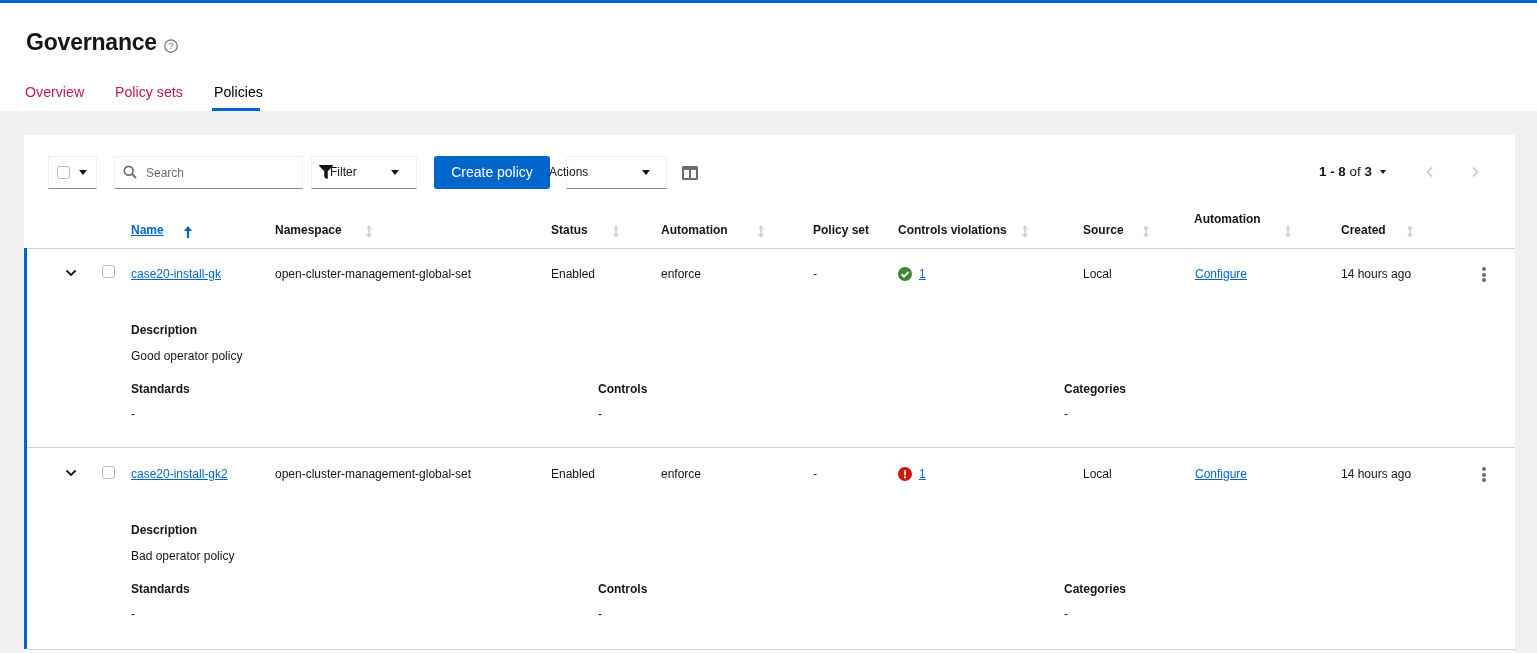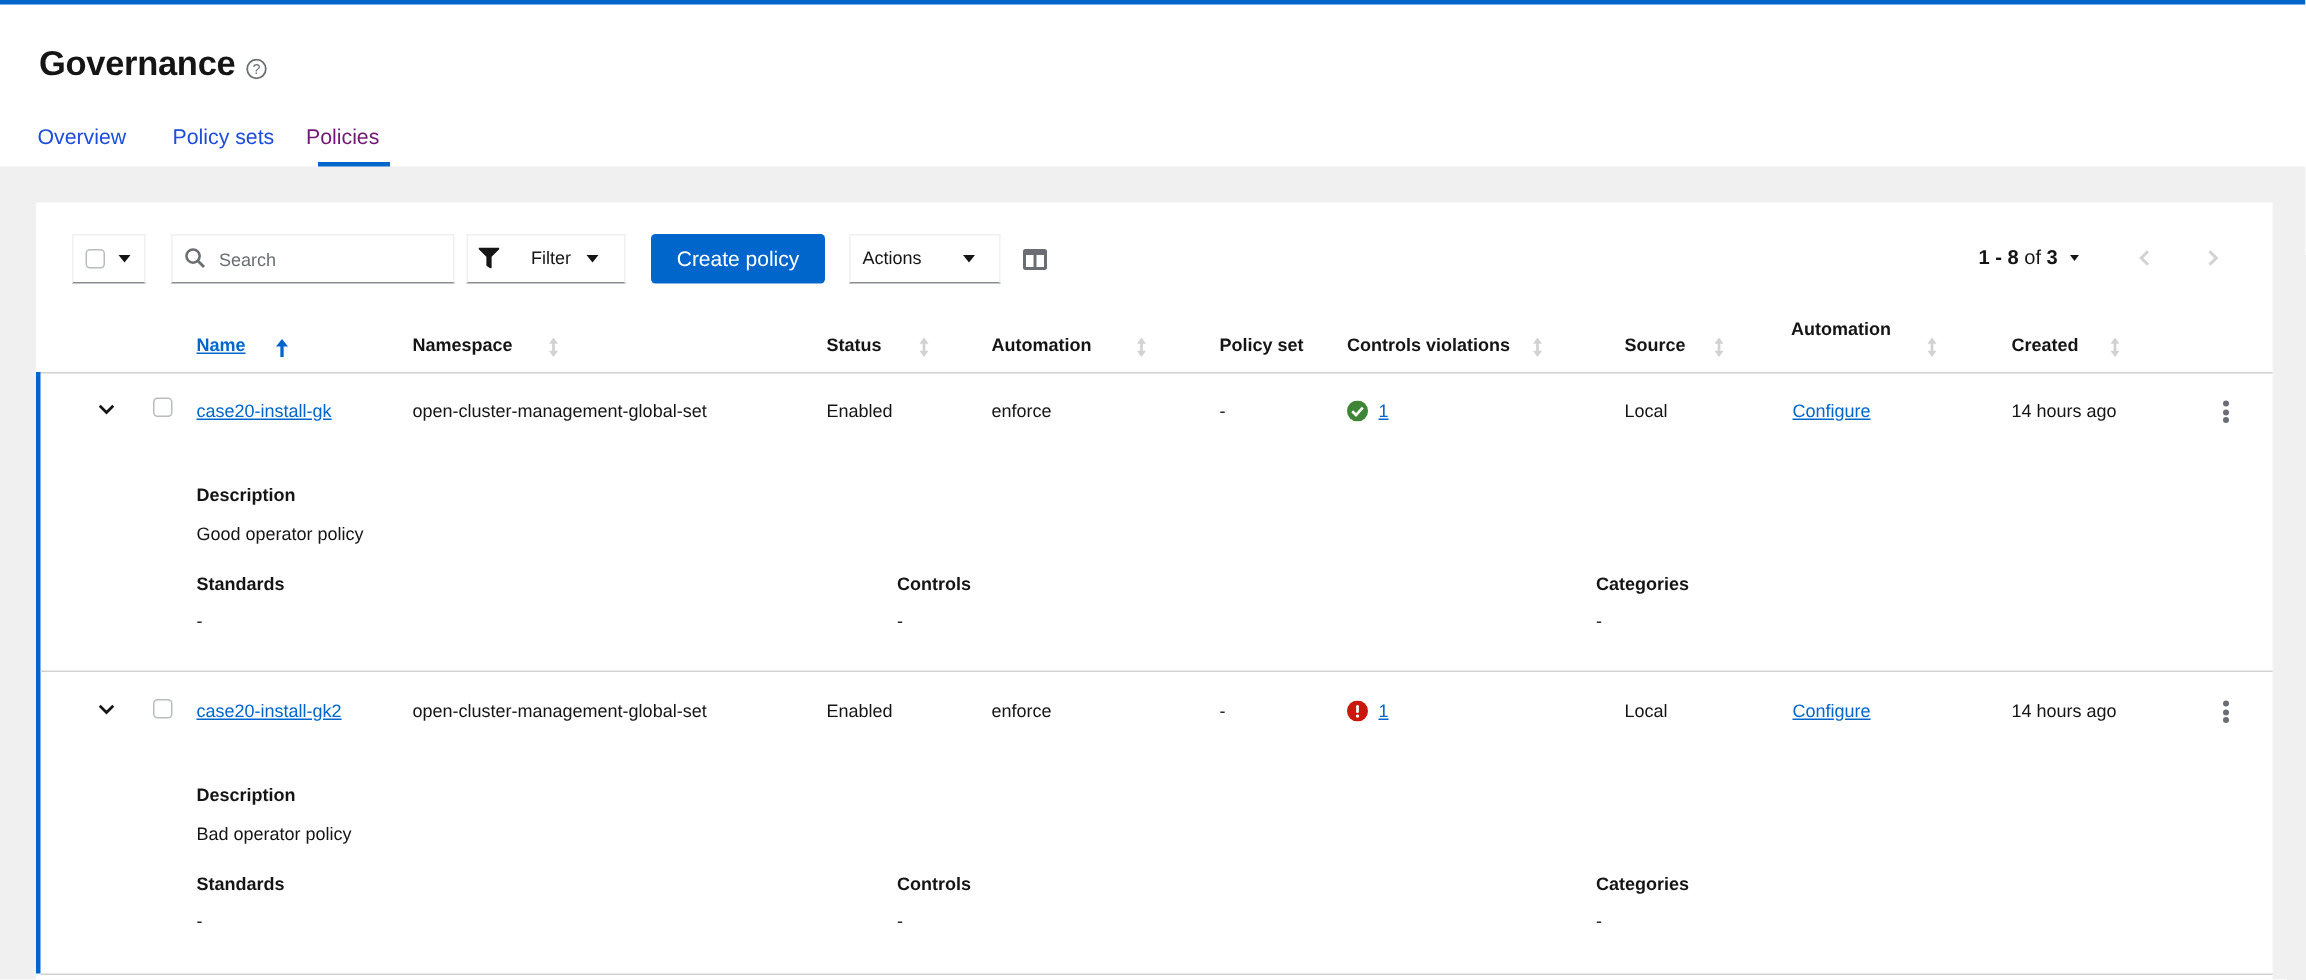"Overview" .tab { color: #1d4ed8 -> #be185d }
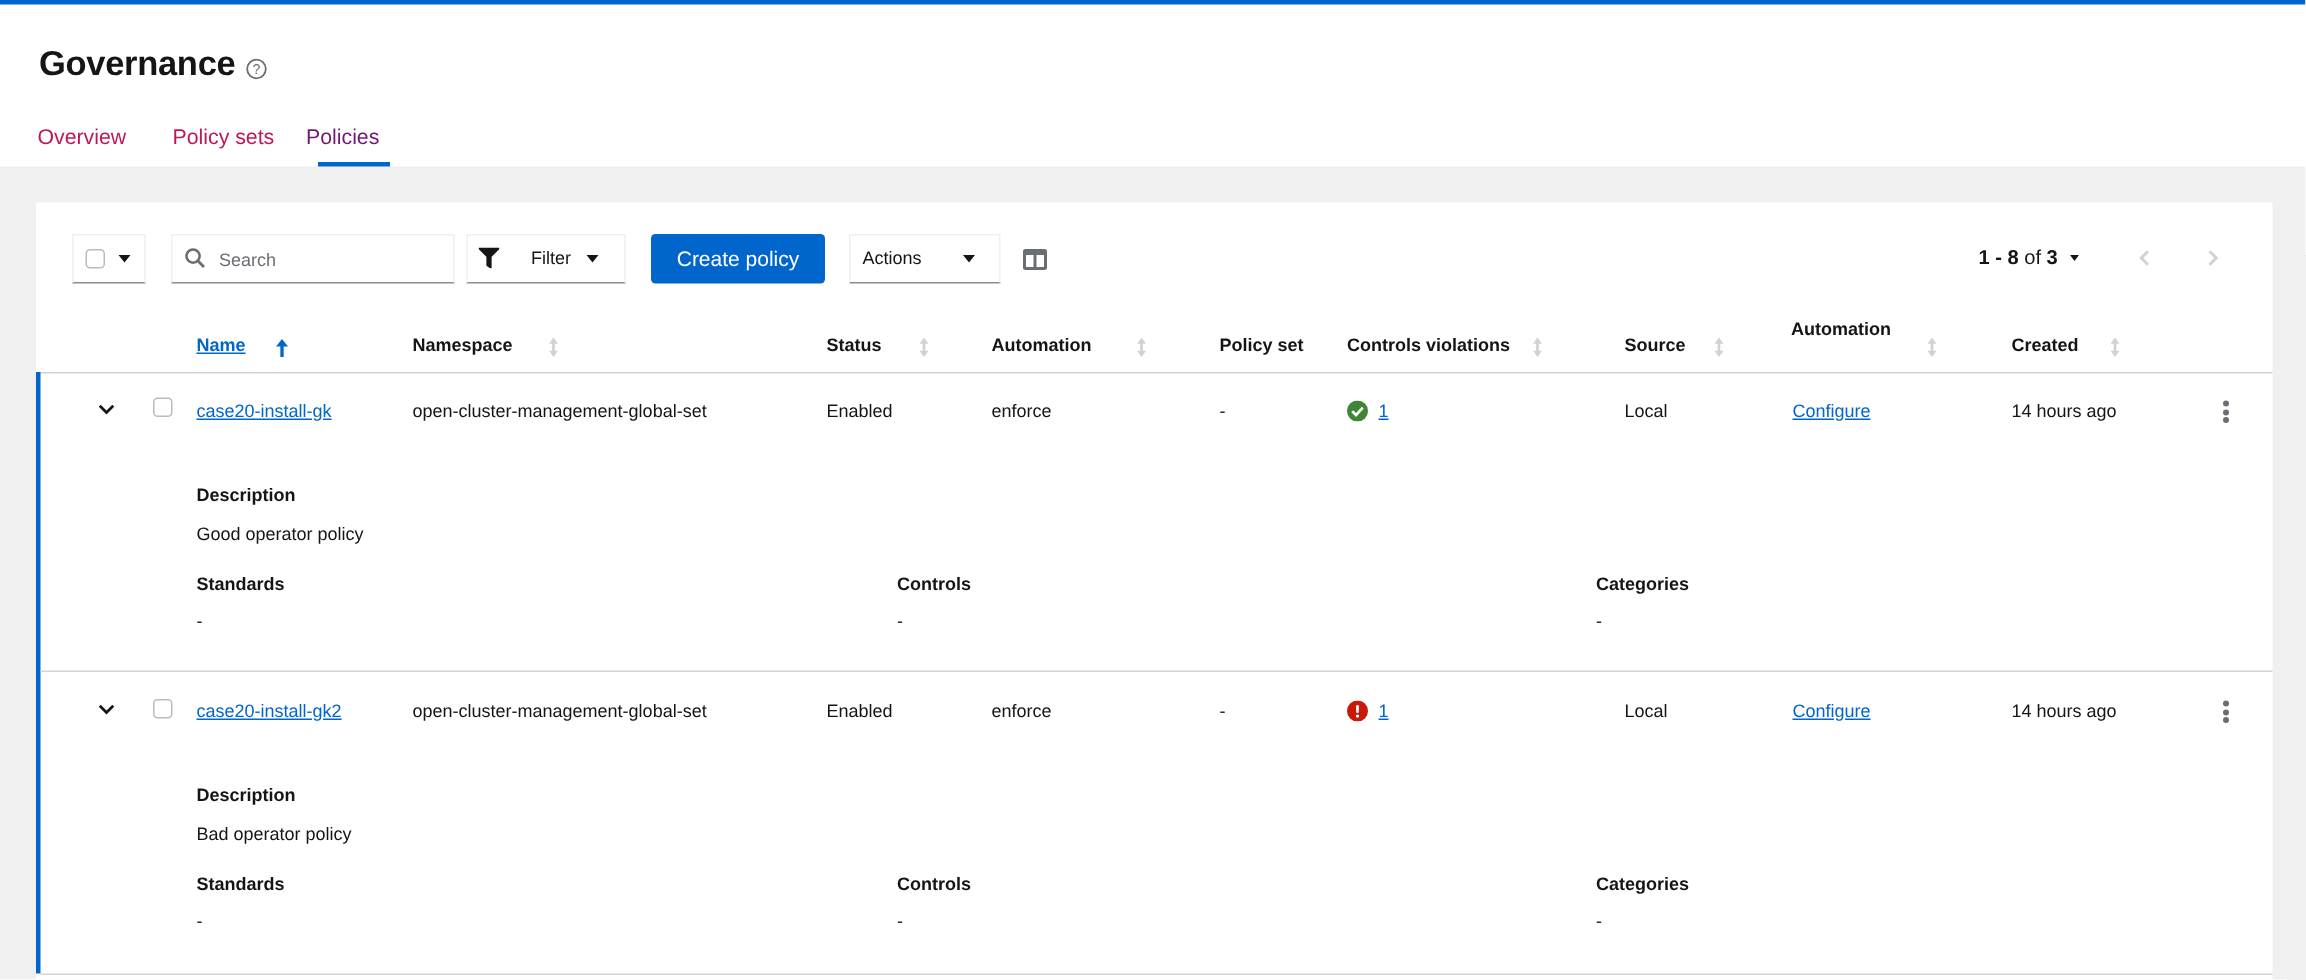"Policies" div.abs { color: #701a75 -> #000000; left: 204px -> 214px }
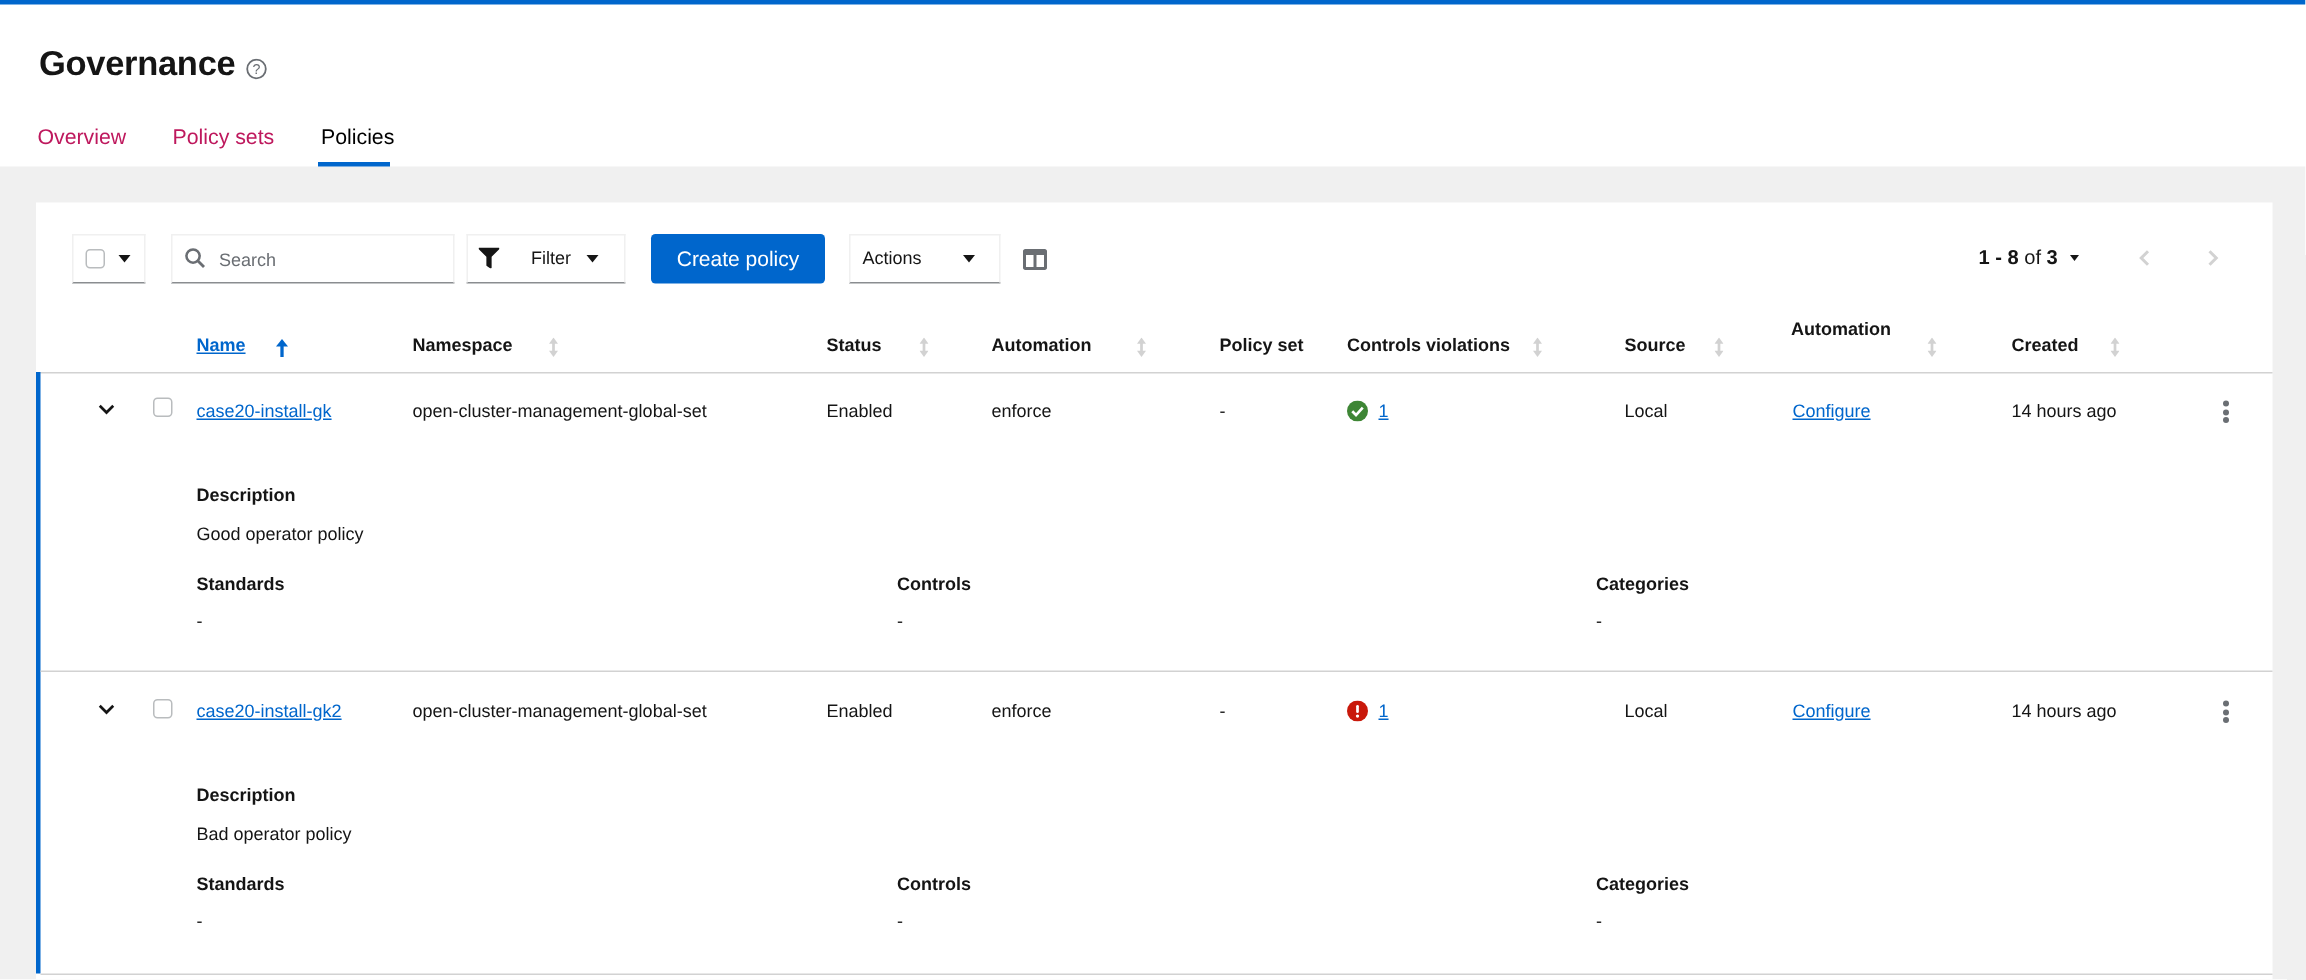"Filter" div.abs { left: 354px -> 330px }
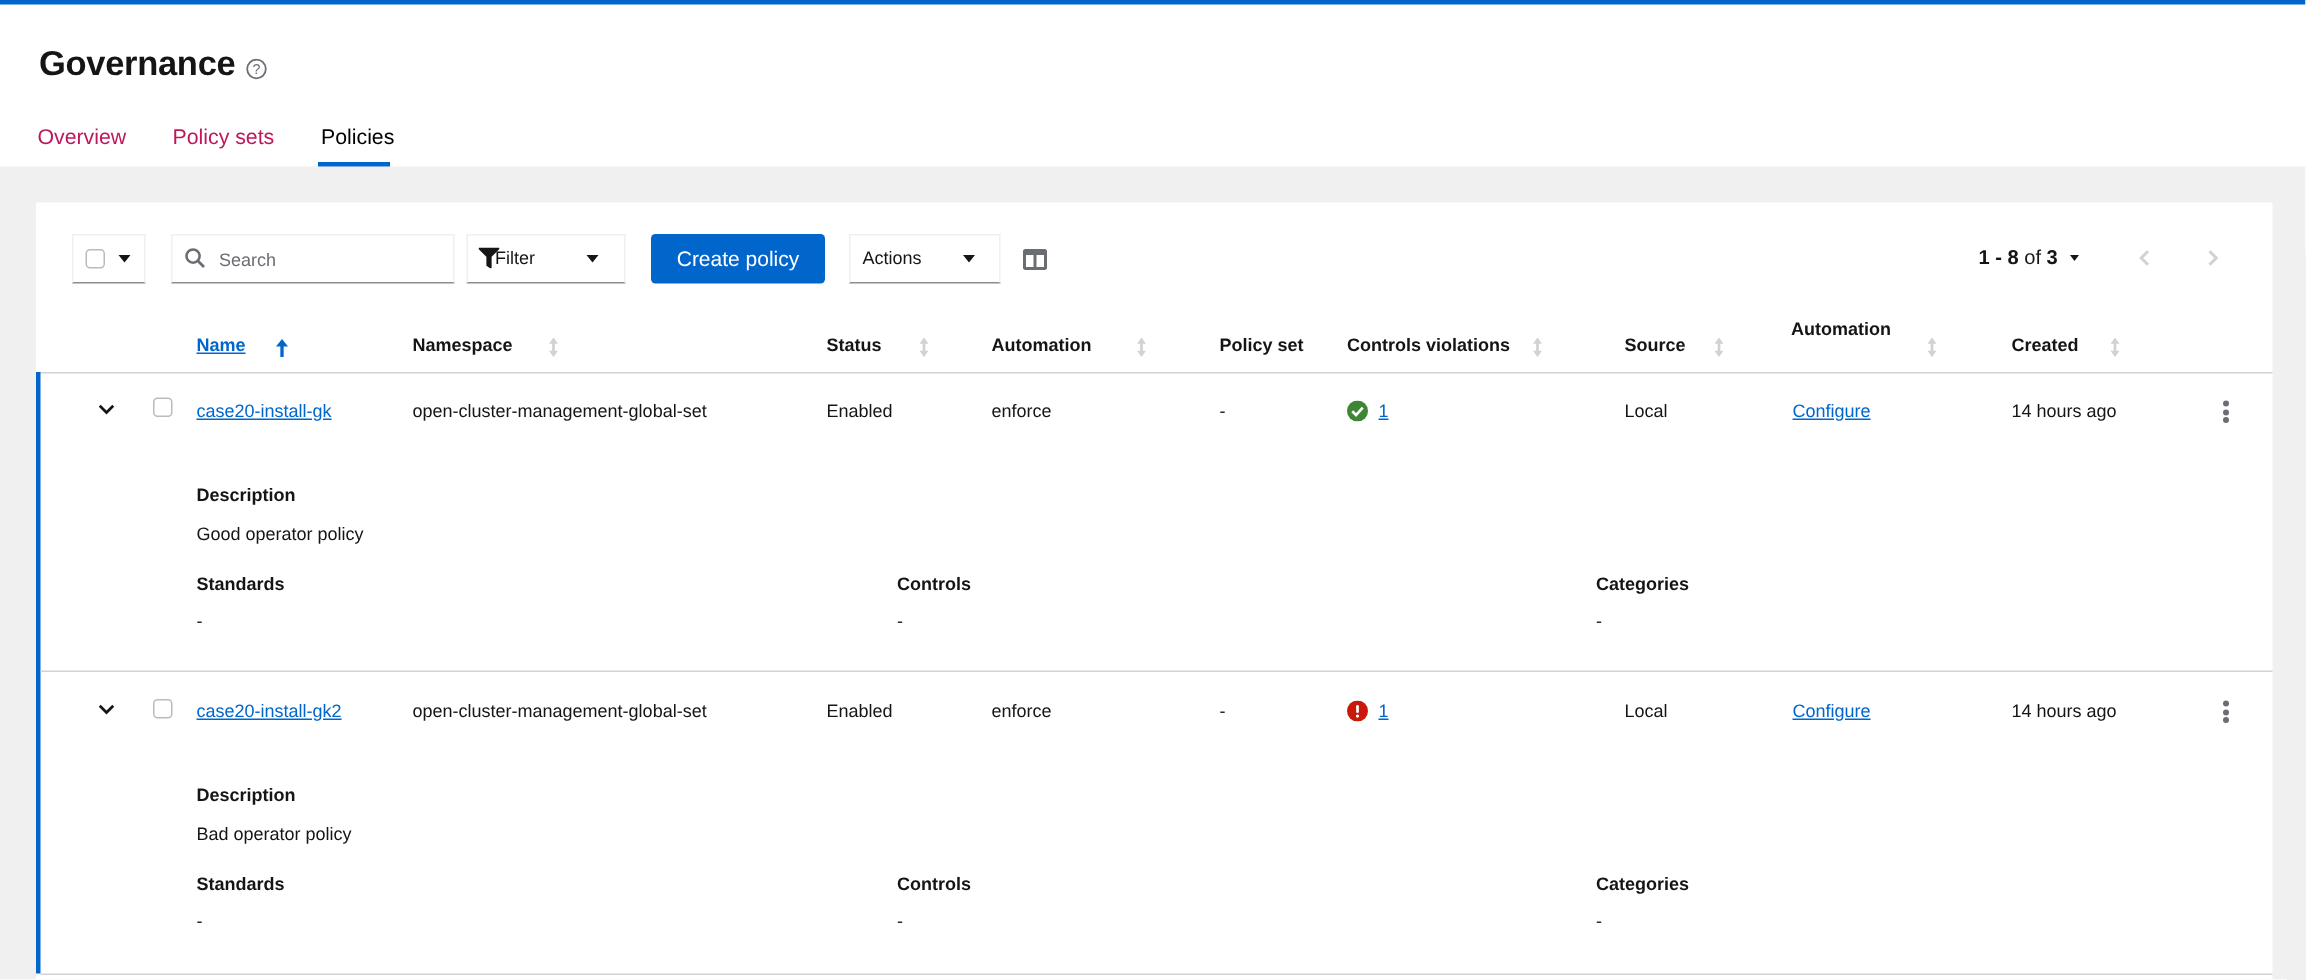"Actions" div.abs { left: 575px -> 549px }
